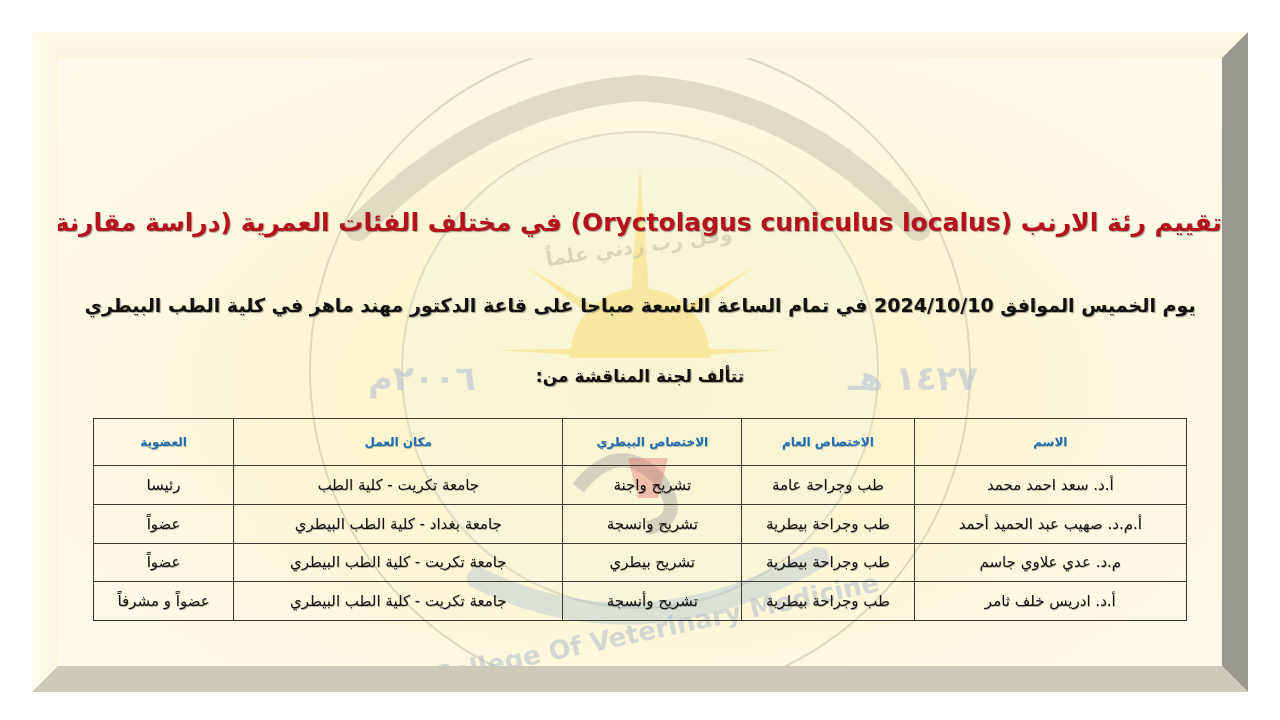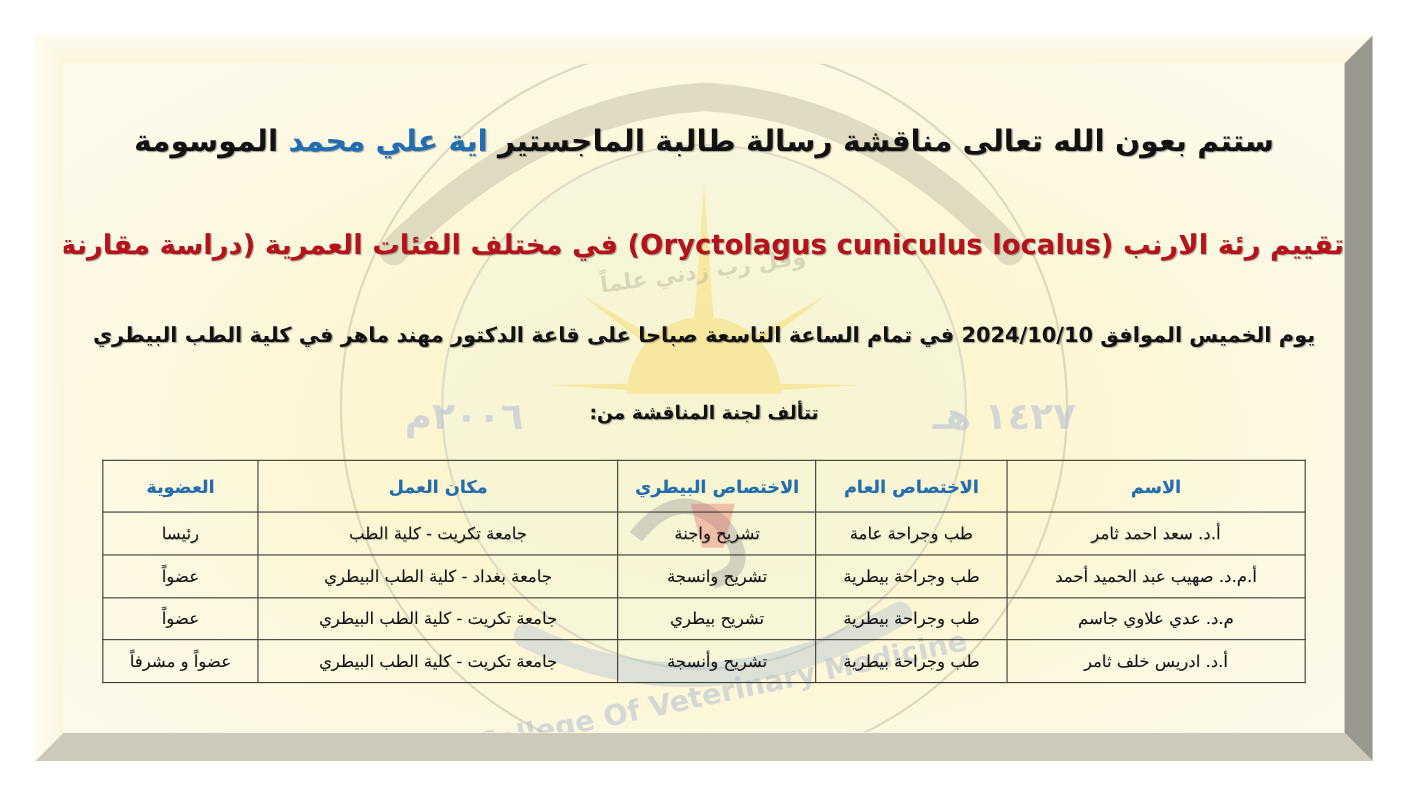"ستتم بعون الله تعالى مناقشة" div.line { html: <div><span>ستتم بعون الله تعالى مناقشة رسالة طالبة الماجستير </span><span>اية علي محمد</span><span> الموسومة</span></div> -> none }
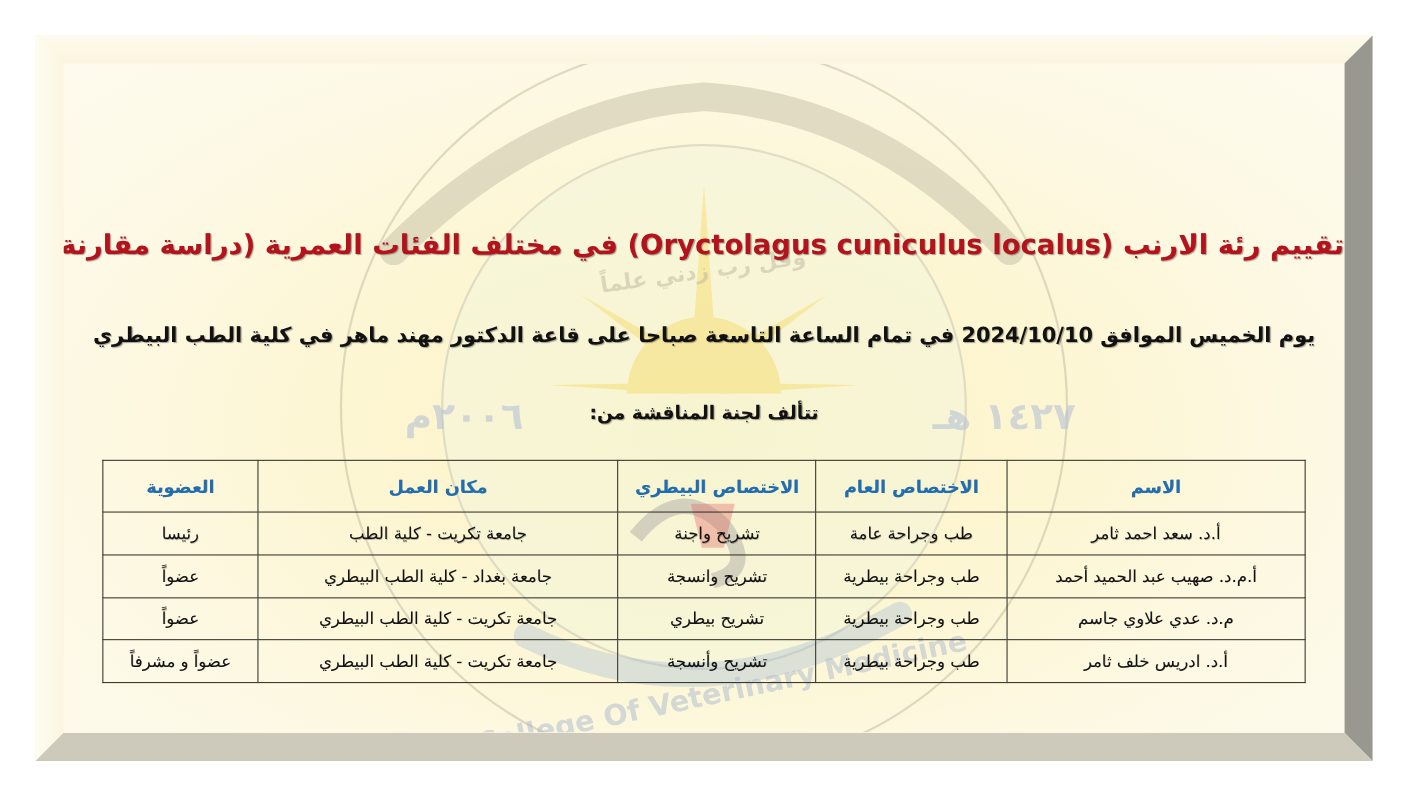"العضوية" table.committee th { font-size: 16px -> 12px }
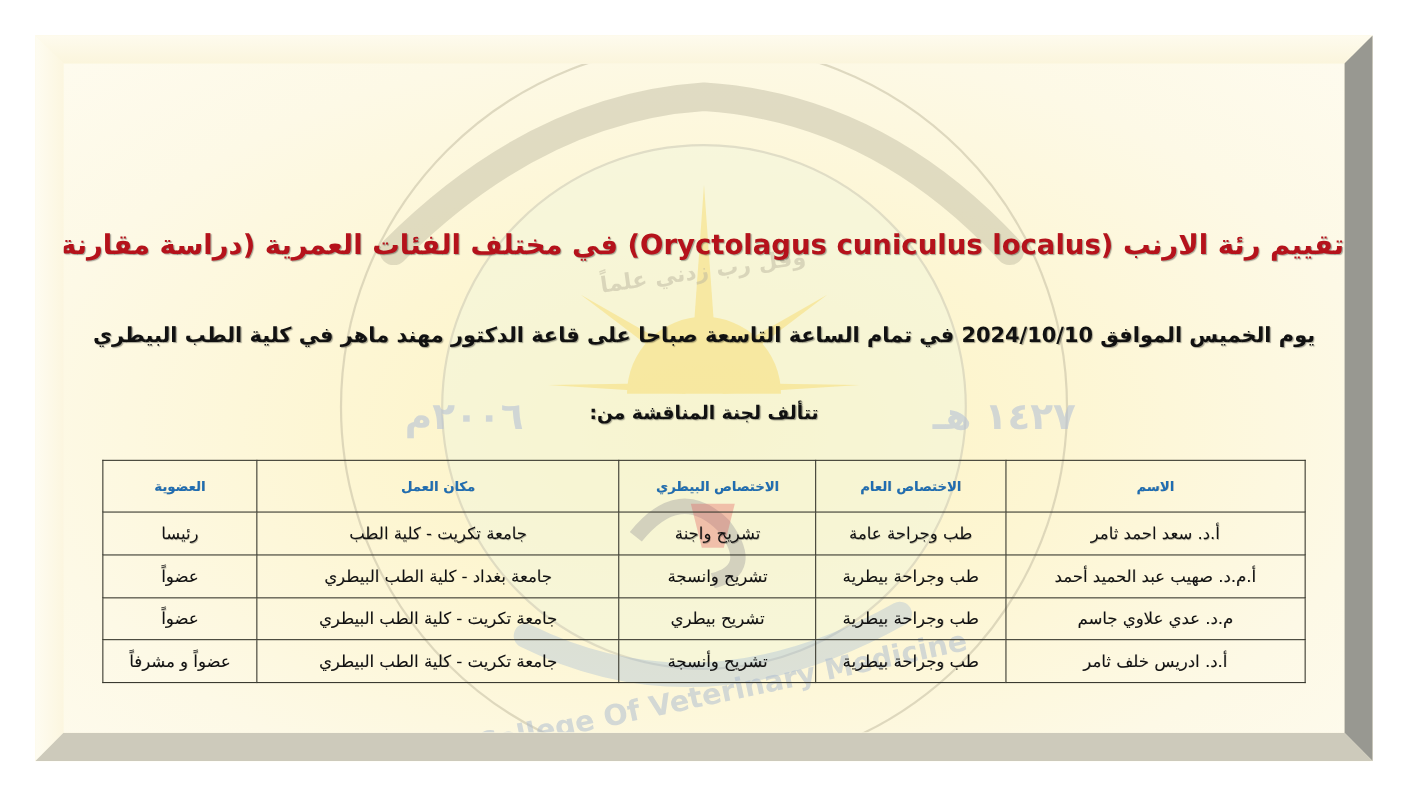"أ.د. سعد احمد ثامر" td { text: ثامر -> محمد }
